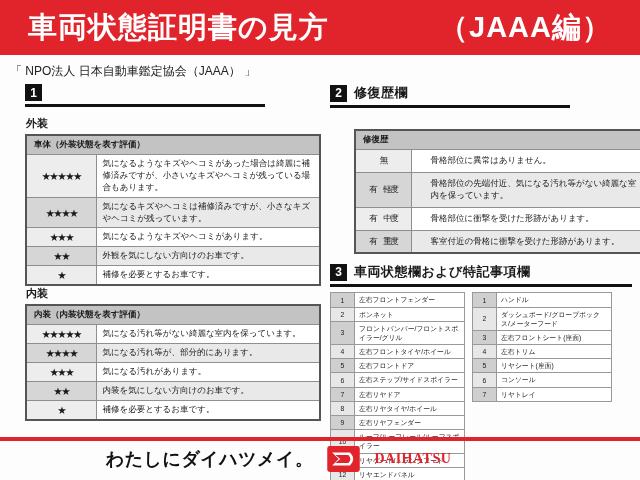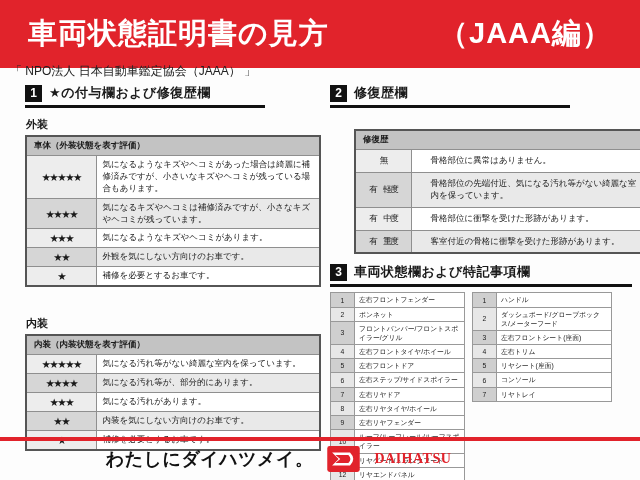"車両状態証明書の見方" .topbar { height: 68px -> 55px }
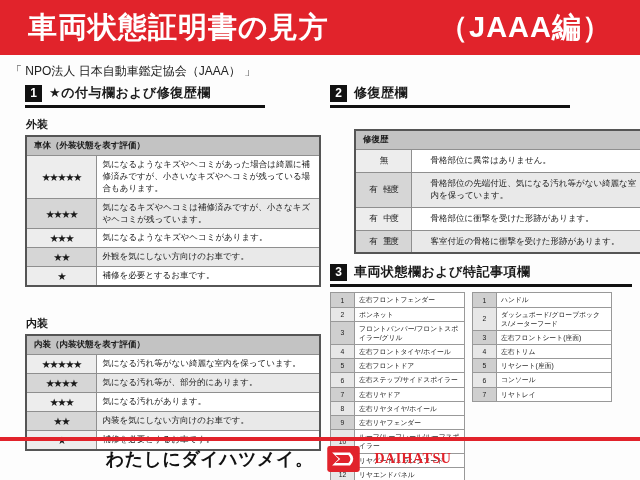"★の付与欄および修復歴欄" span.sec-ttl { html: <span>★の付与欄および修復歴欄</span> -> none }
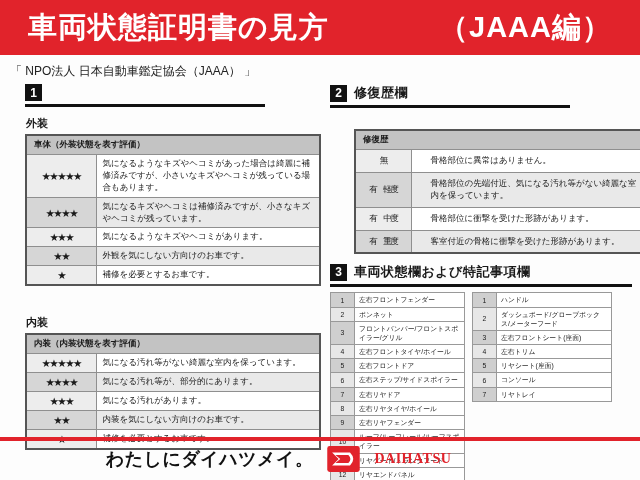"内装" div.grp-label { margin-top: 29px -> 0 }
